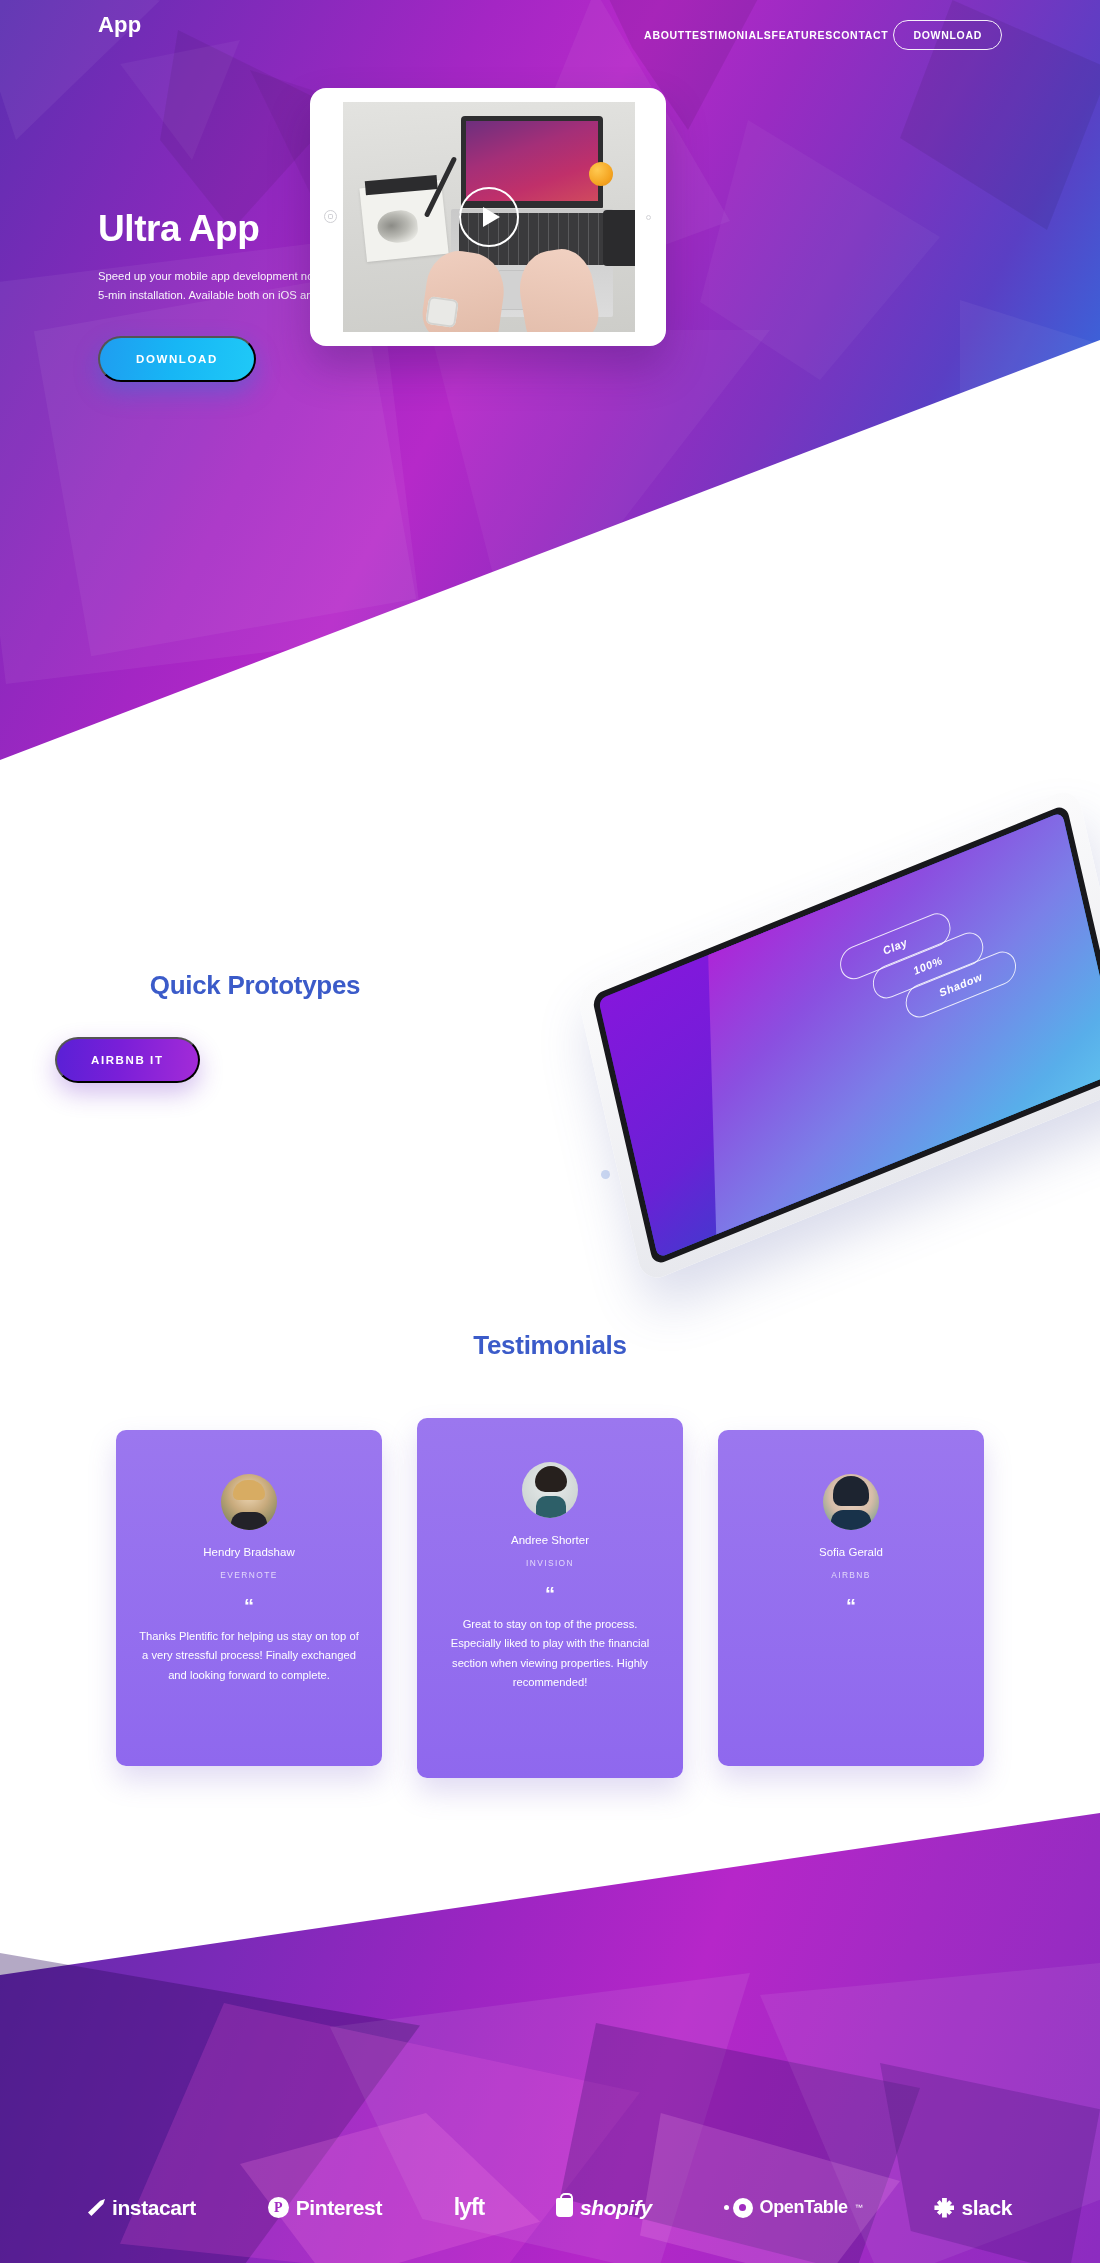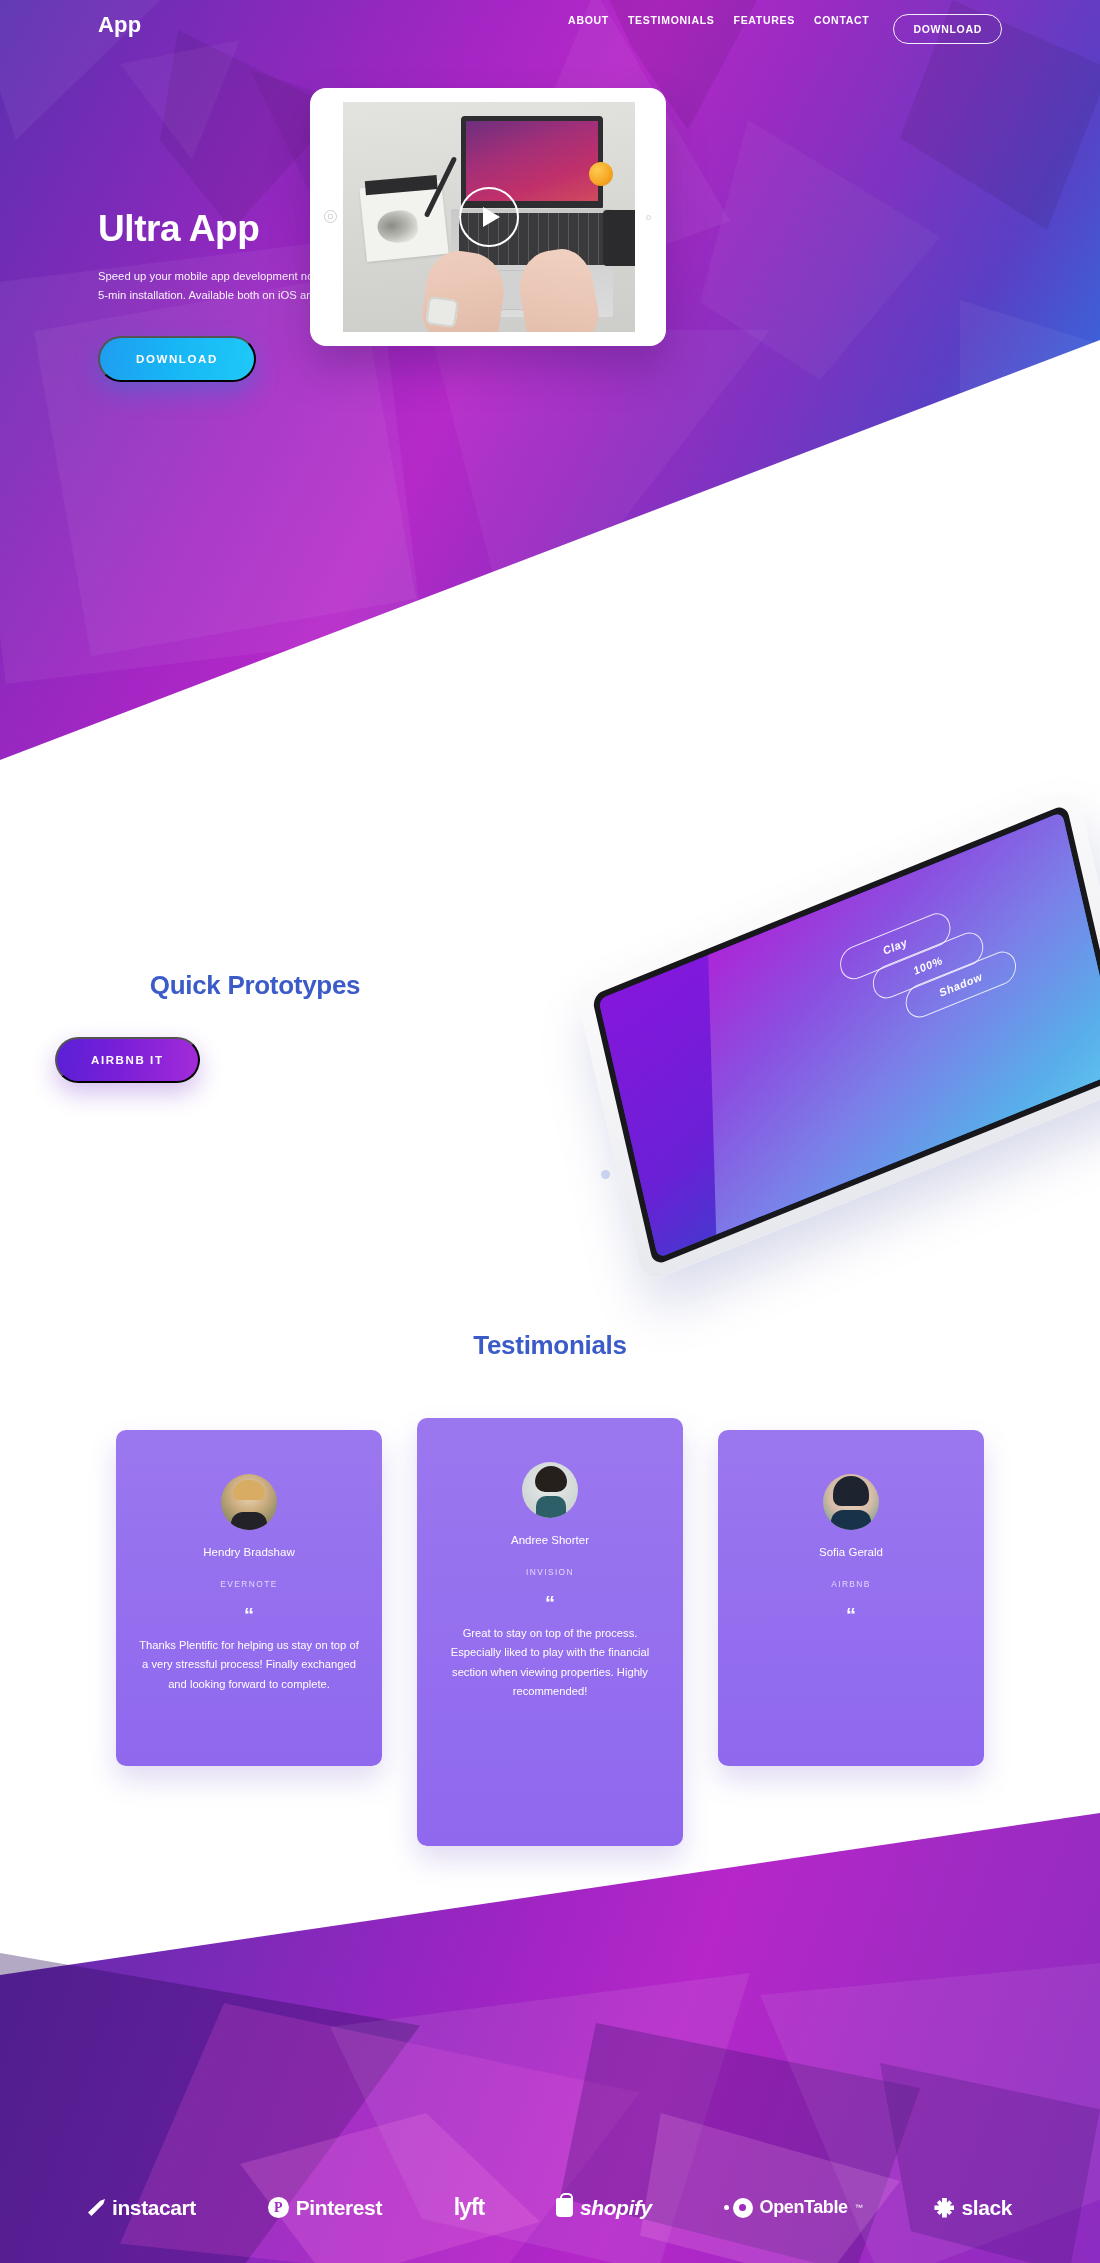"ABOUT" .nav-links { align-items: flex-start -> center; gap: 19px -> none; top: 14px -> 20px }
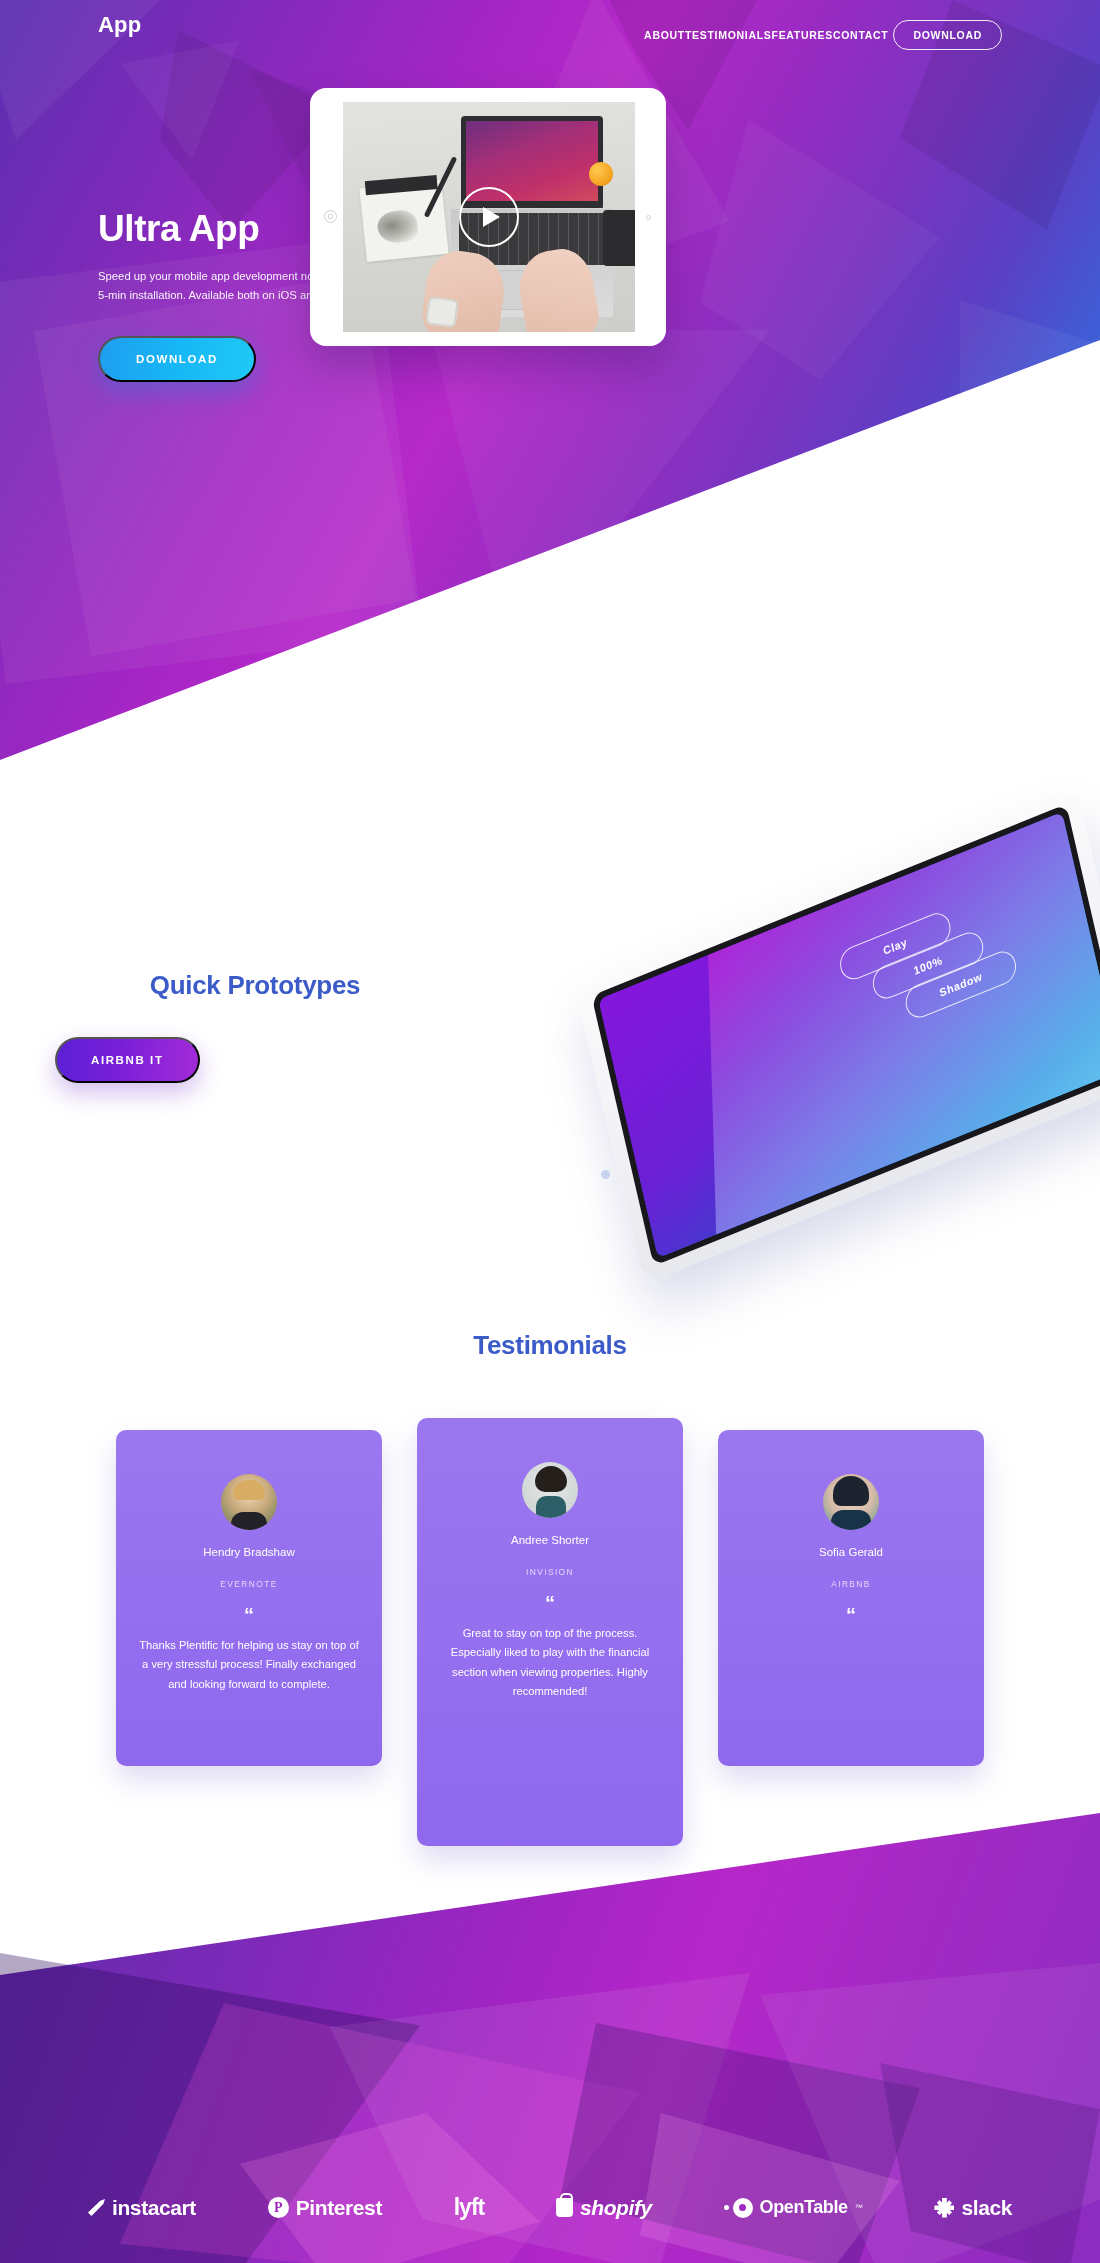"Andree Shorter" .card.c2 { height: 428px -> 360px }
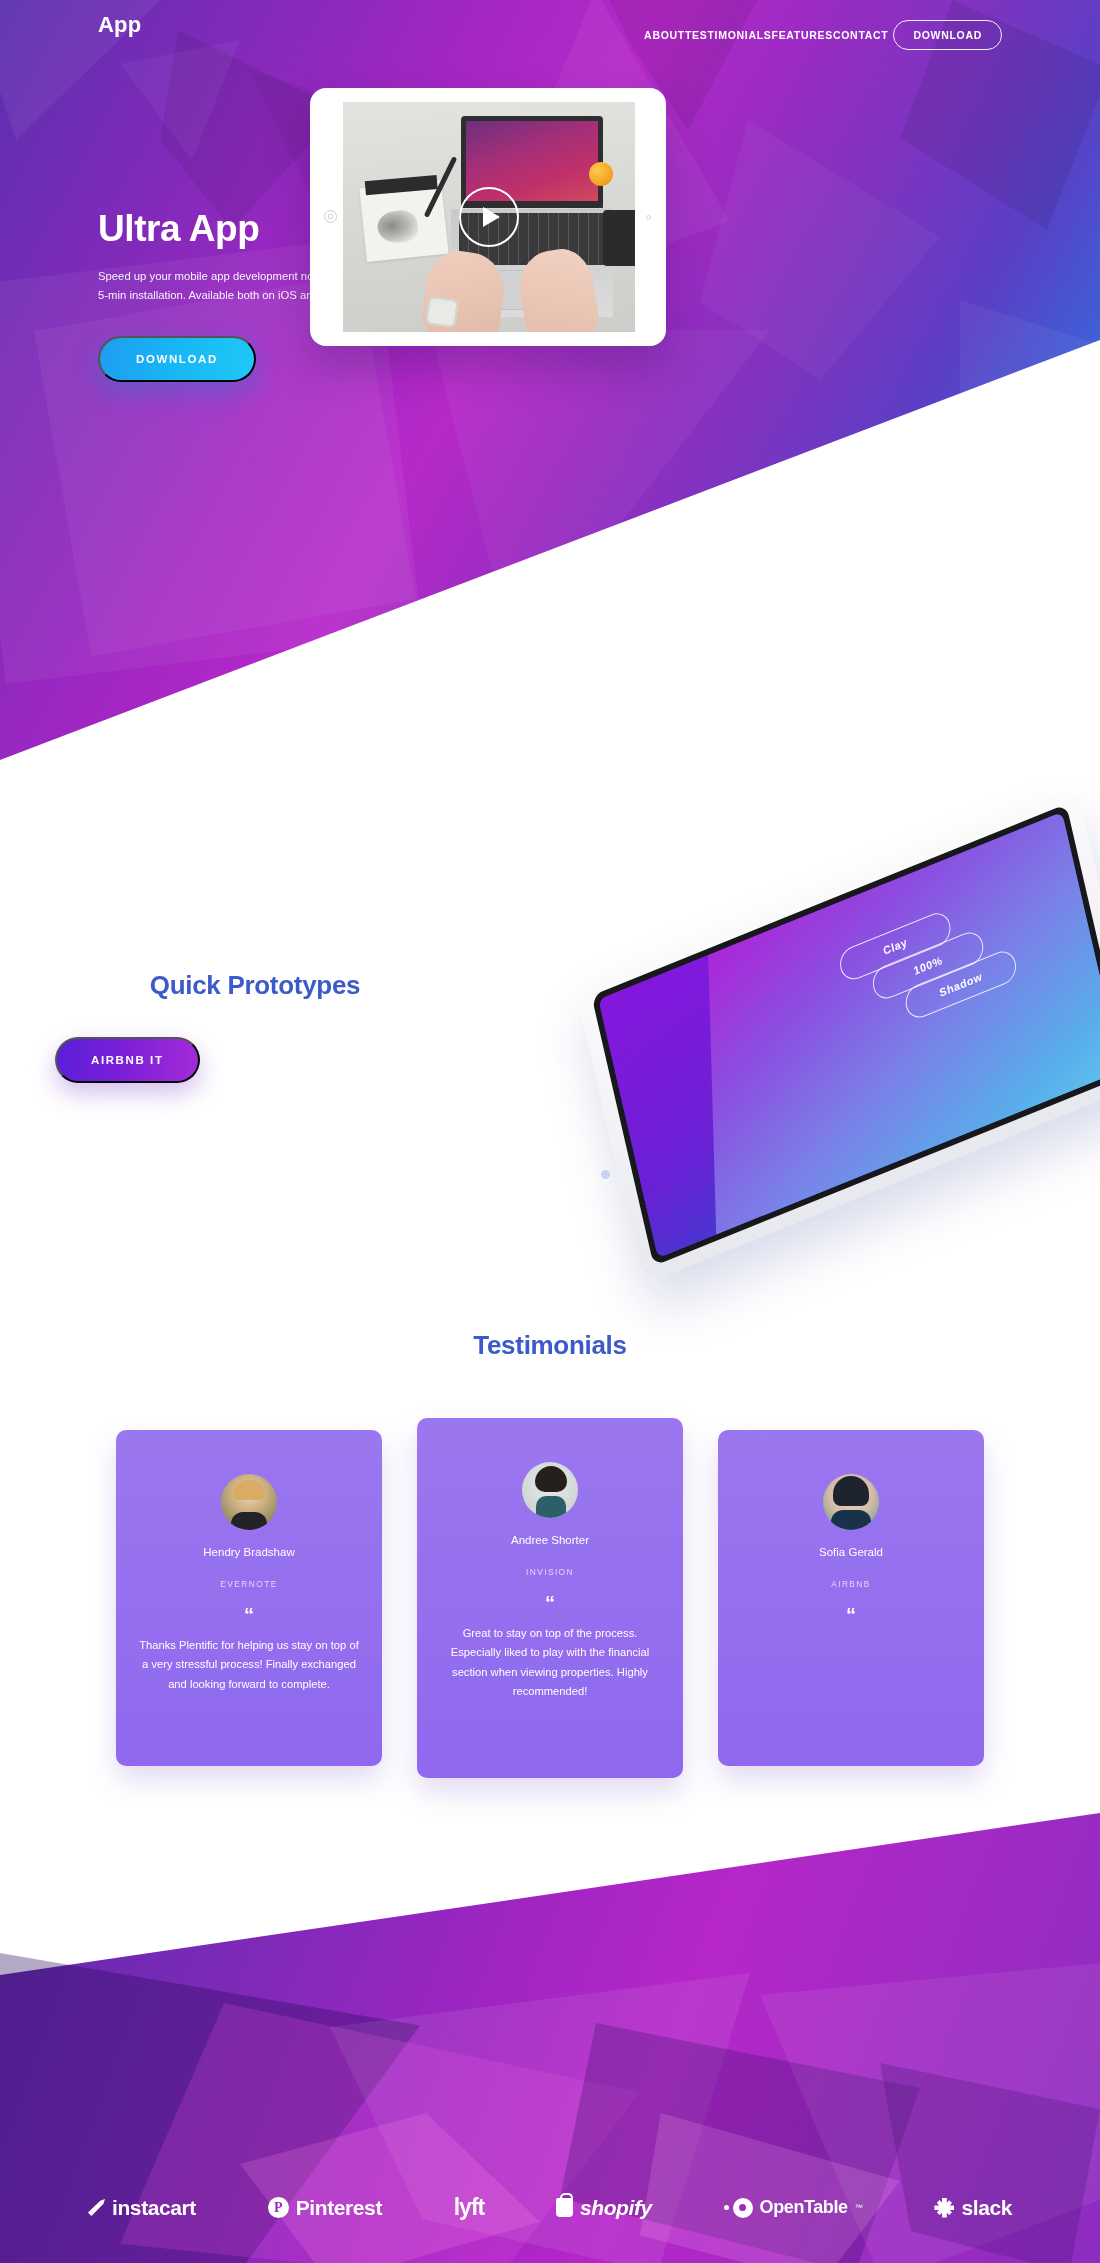"INVISION" .c-company { margin-top: 21px -> 12px }
